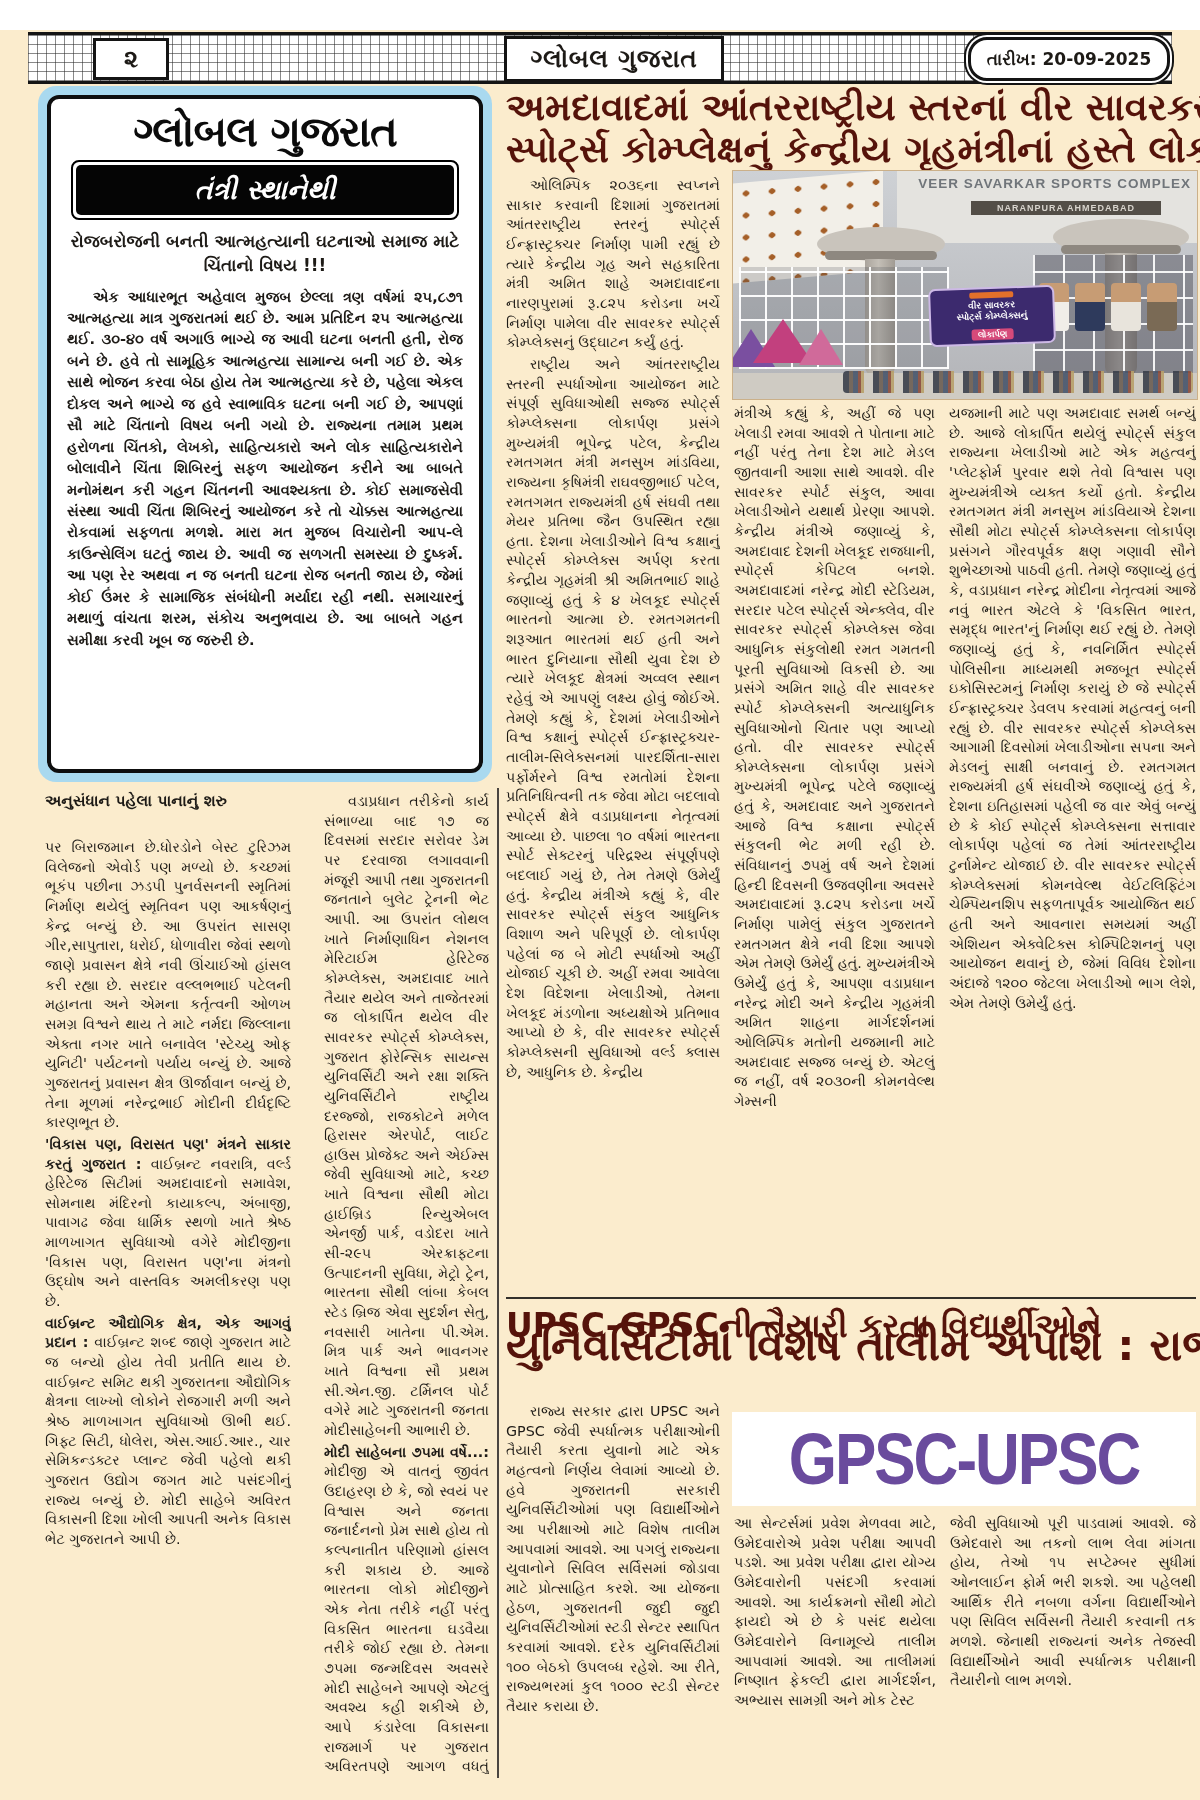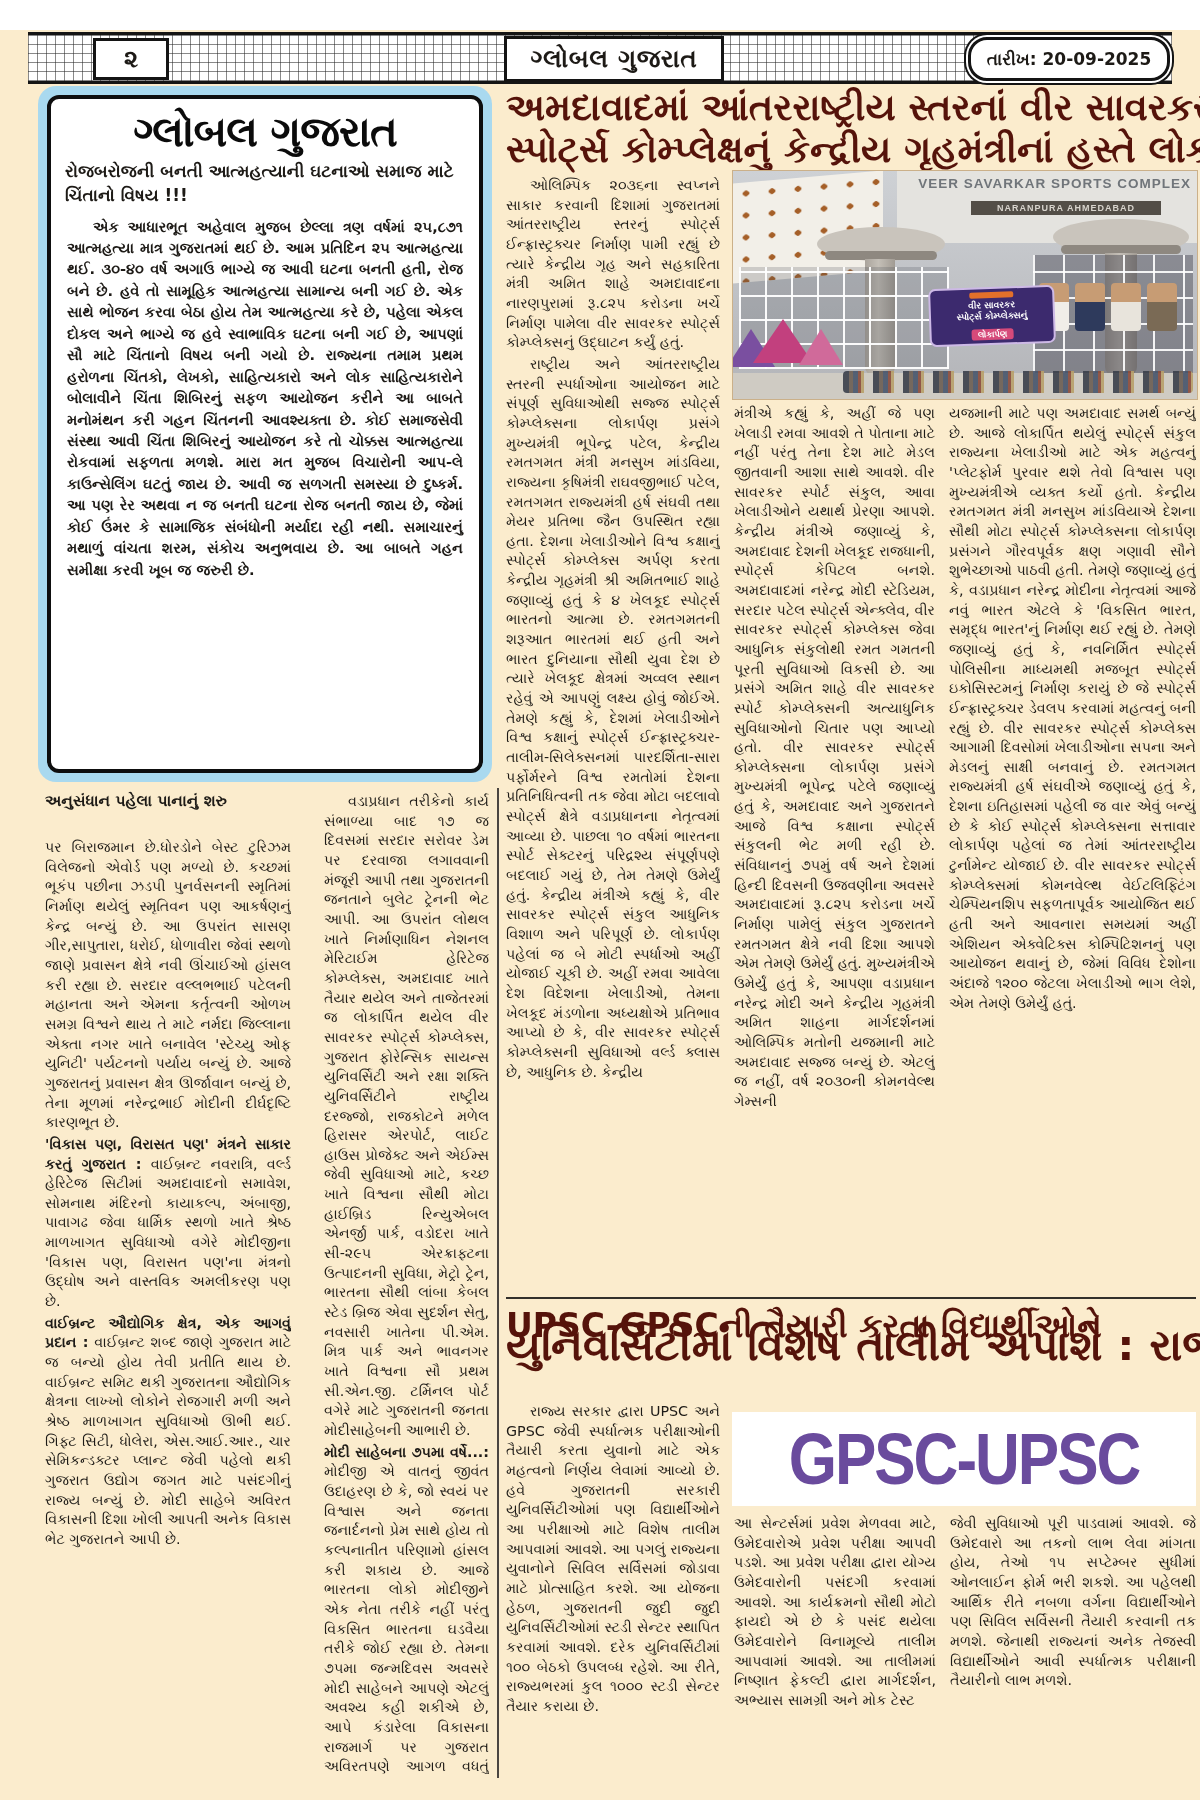"તંત્રી સ્થાનેથી" div.tantri-outer { html: none -> <div> <div>તંત્રી સ્થાનેથી</div> </div> }
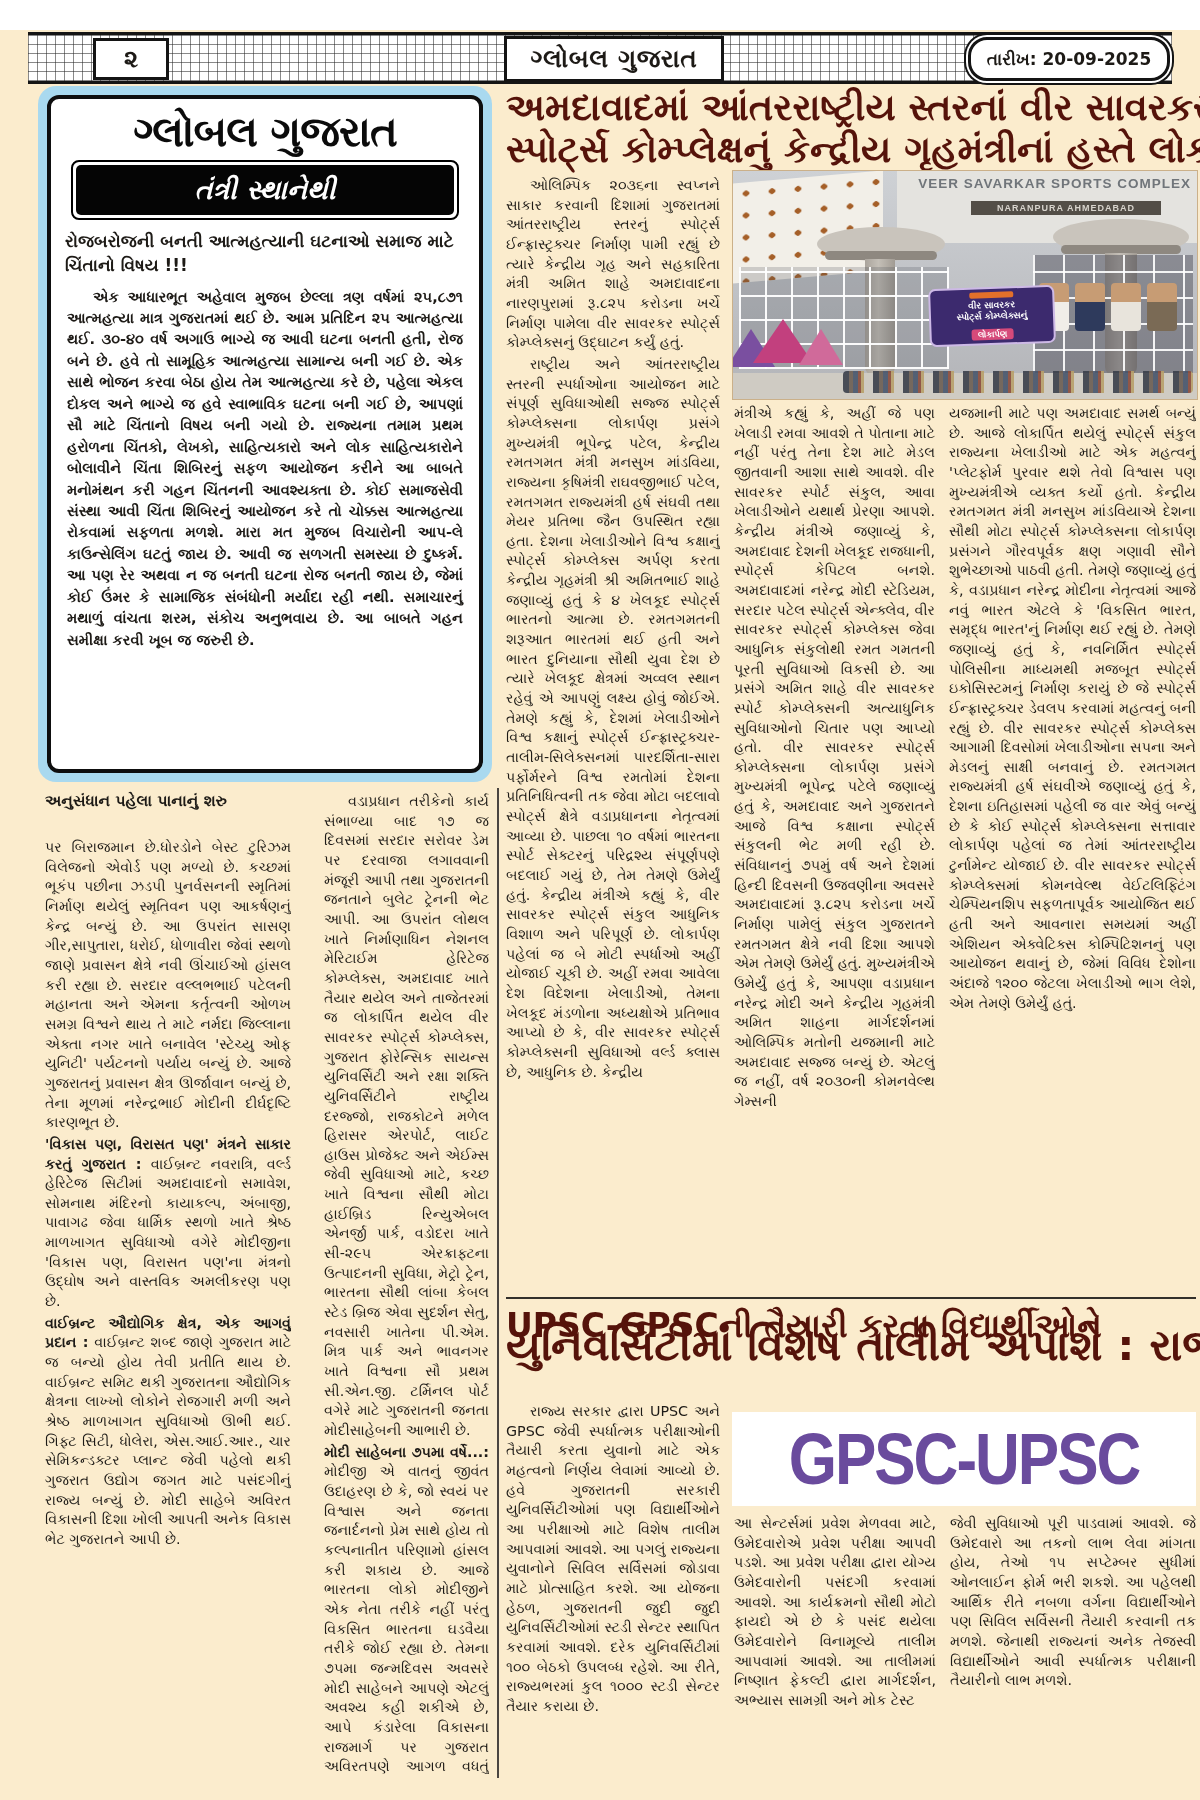"રોજબરોજની બનતી આત્મહત્યાની ઘટનાઓ સમાજ" .edit-heading { text-align: left -> center }
